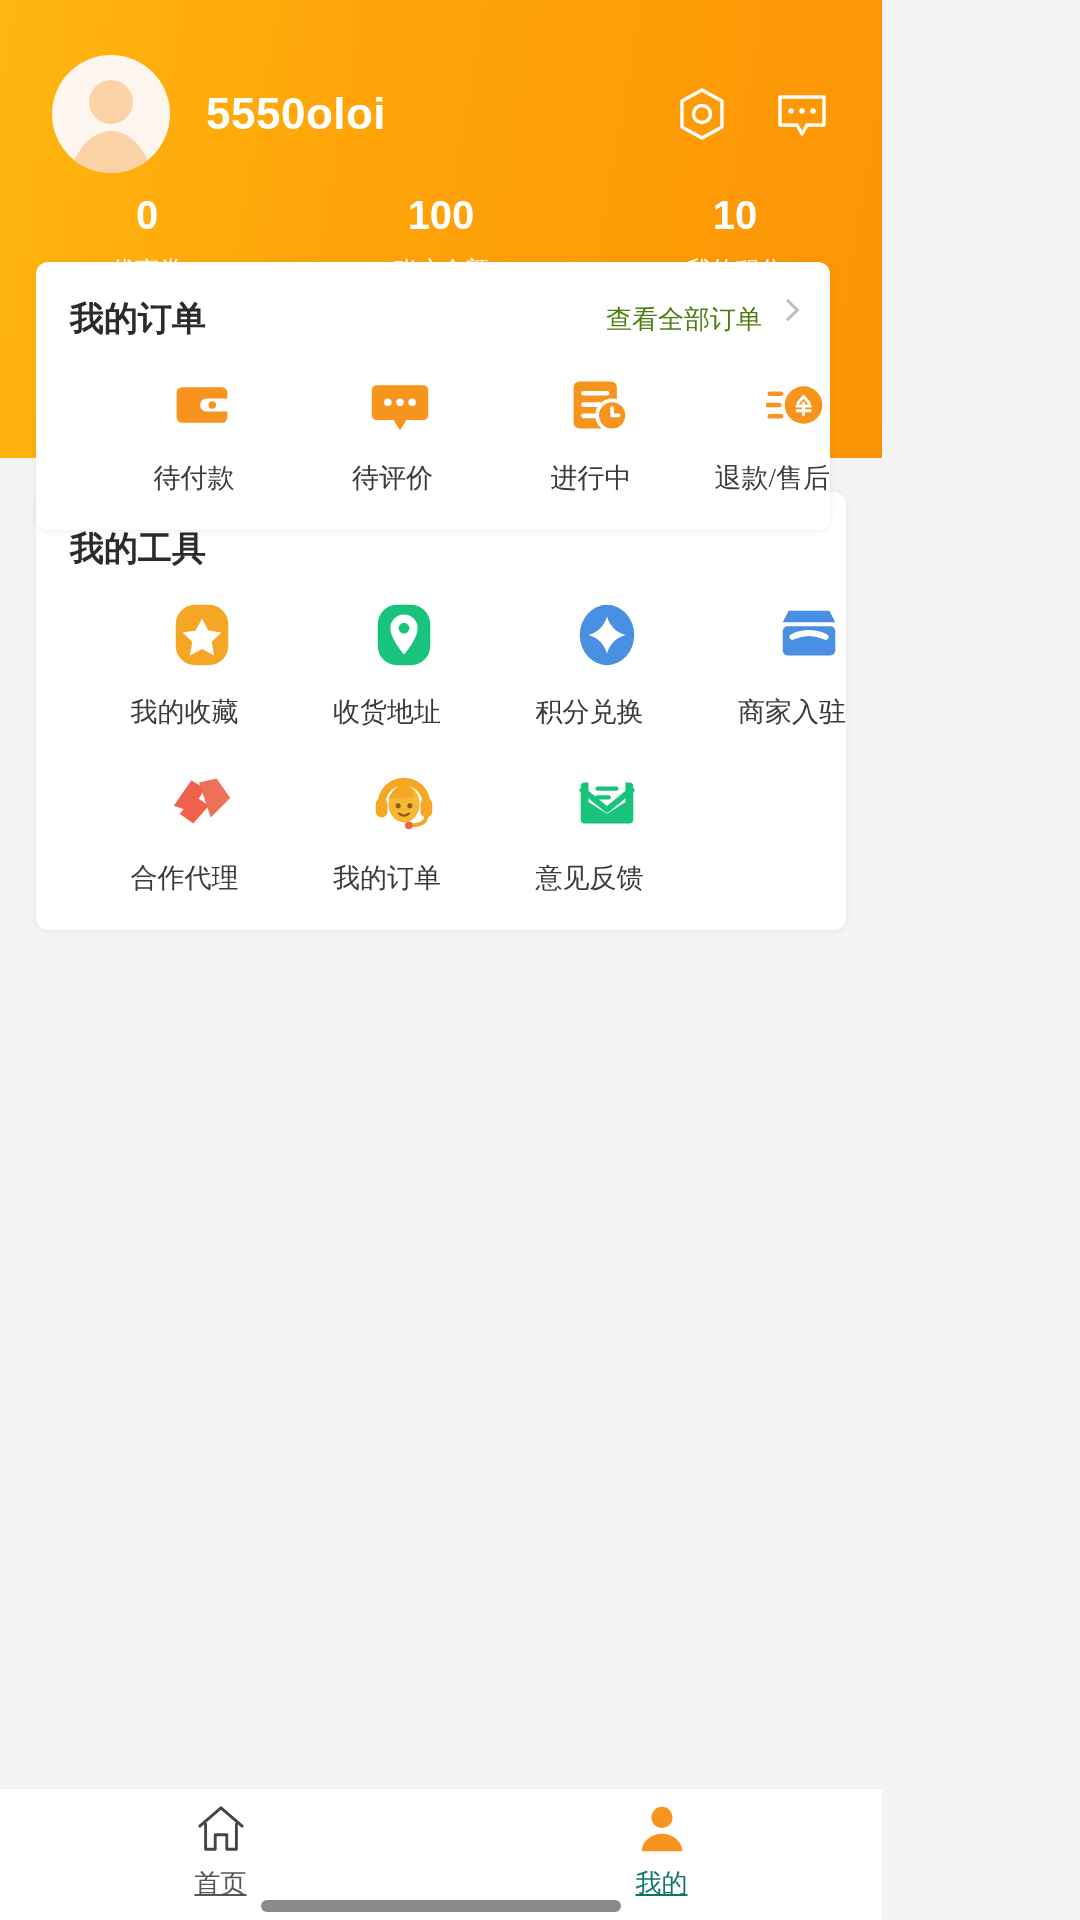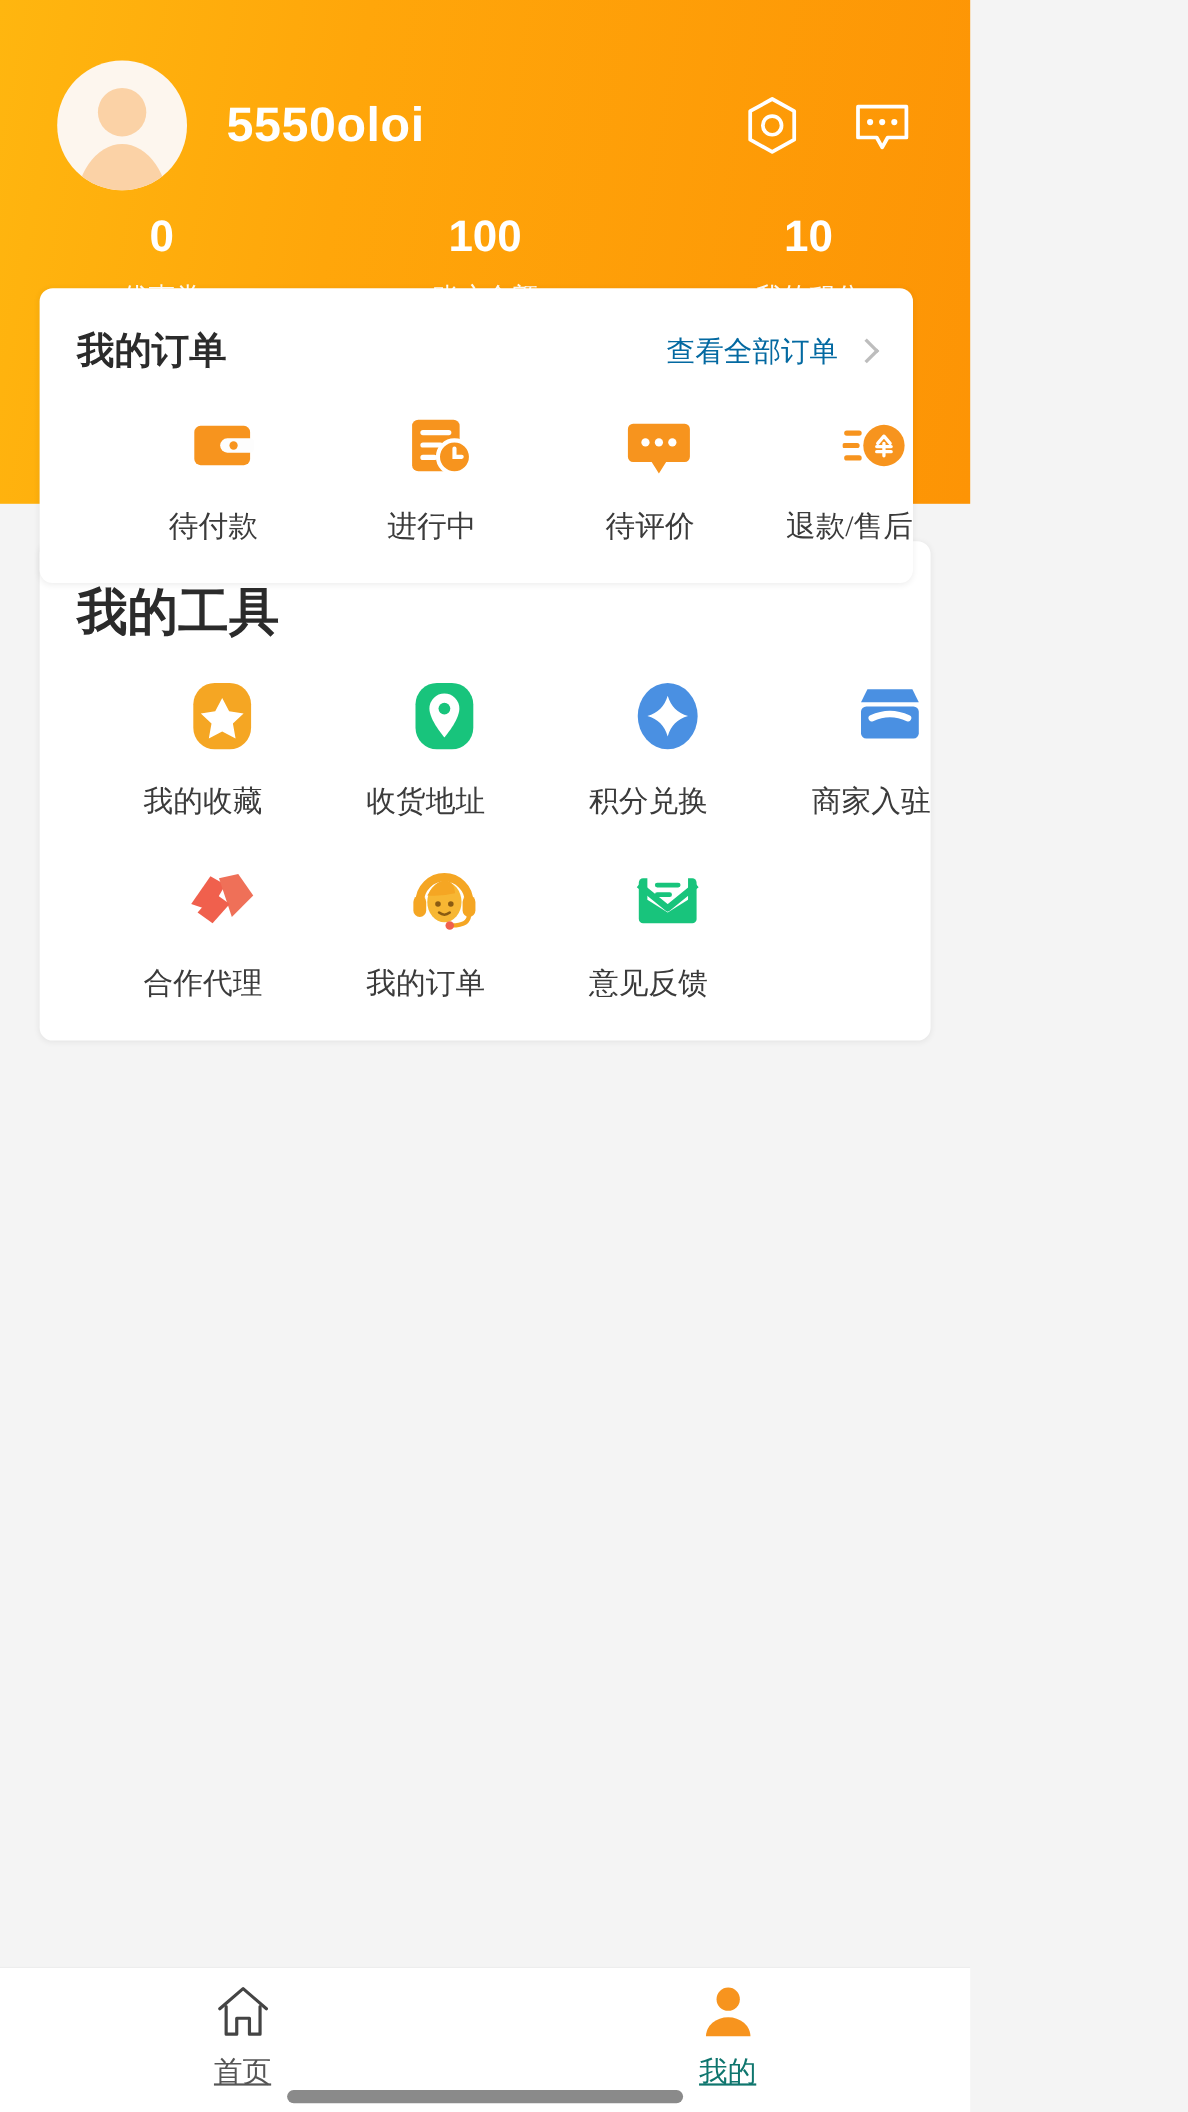"查看全部订单" .card-more { align-items: center -> none; color: #0369a1 -> #4d7c0f }
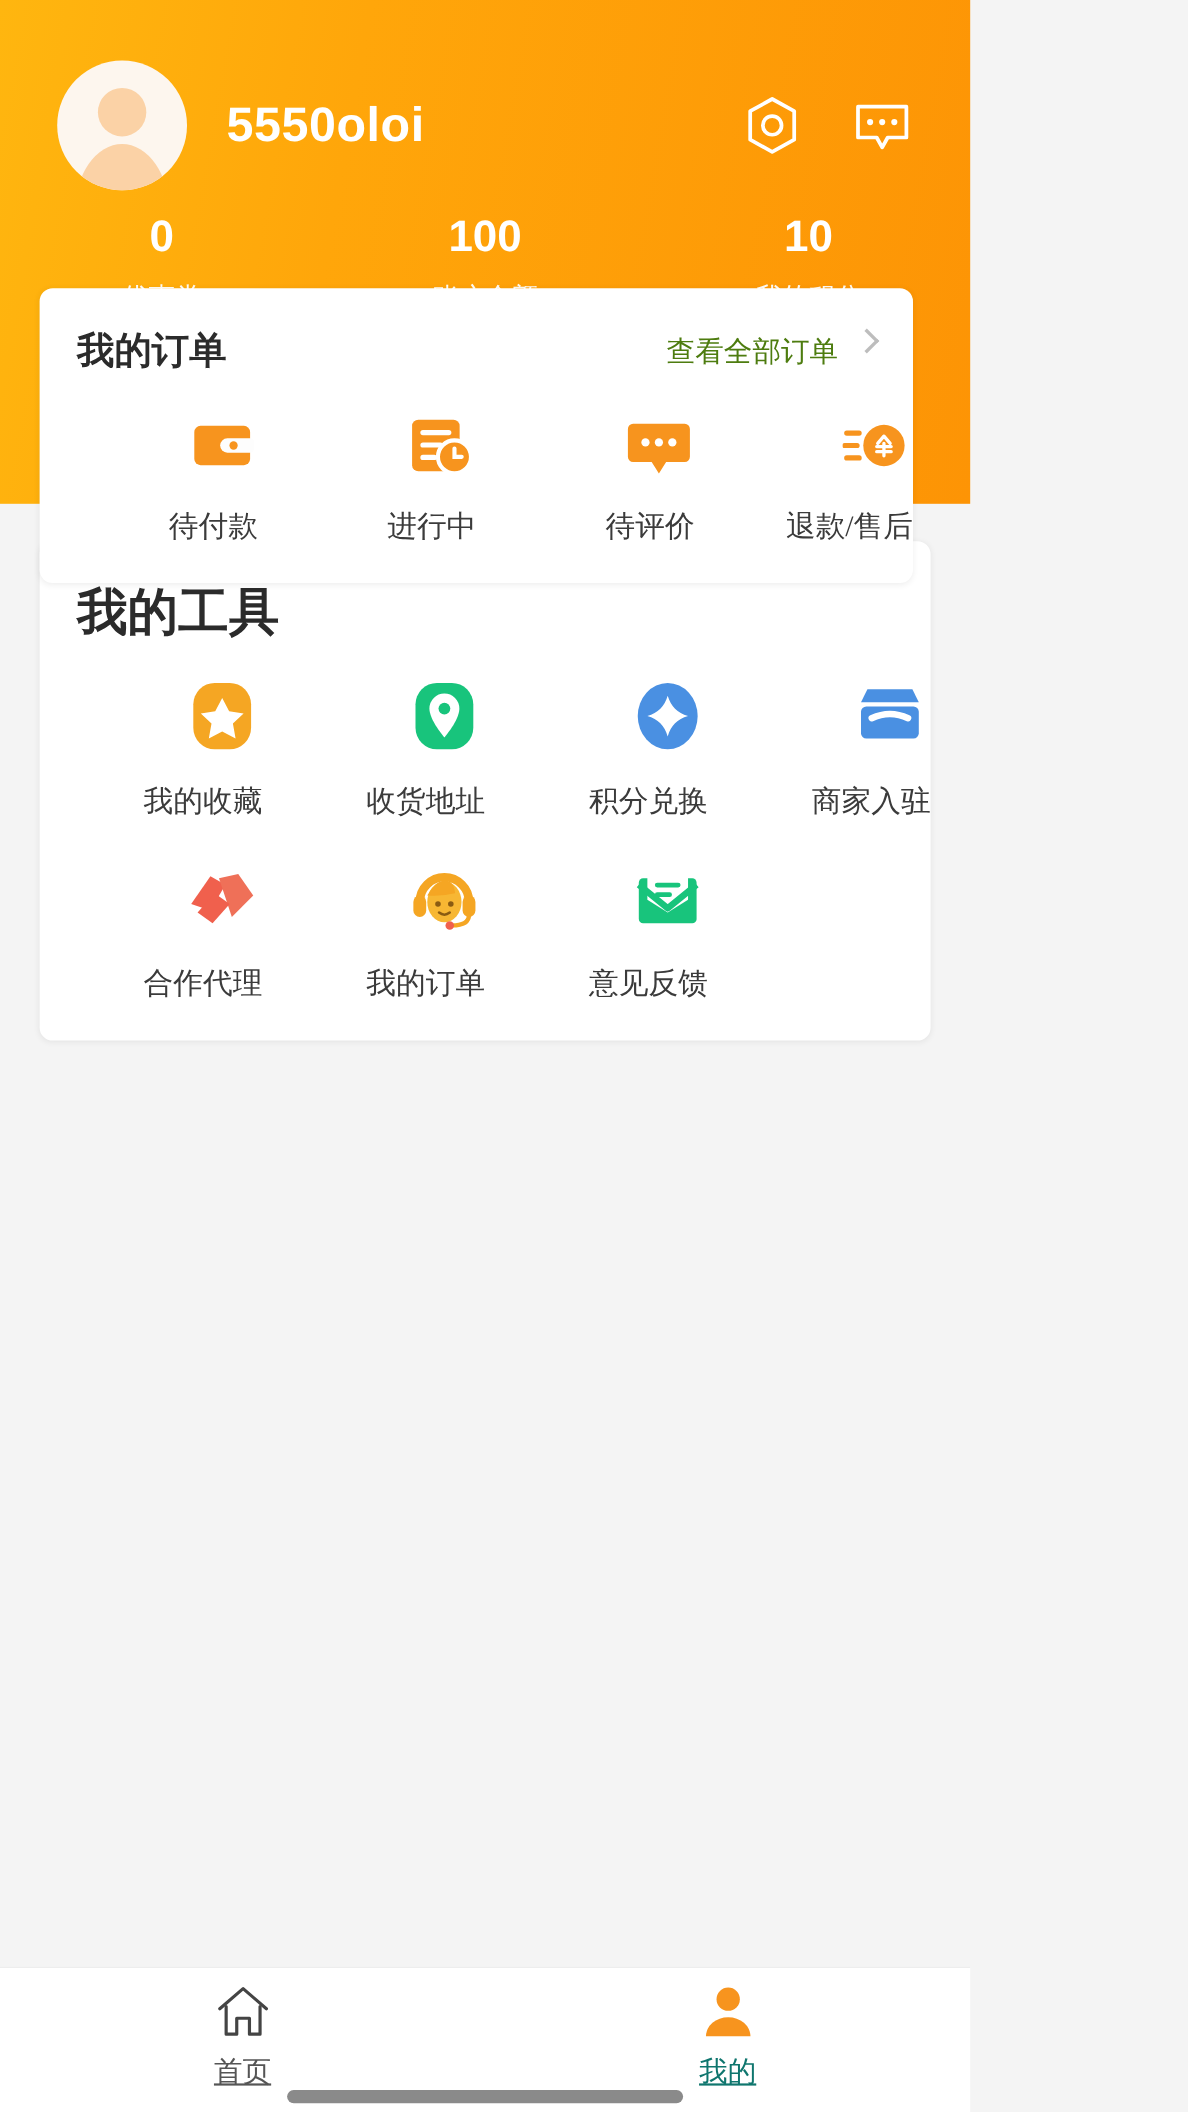"进行中" div.cell { order: before "待评价" -> after "待评价" }
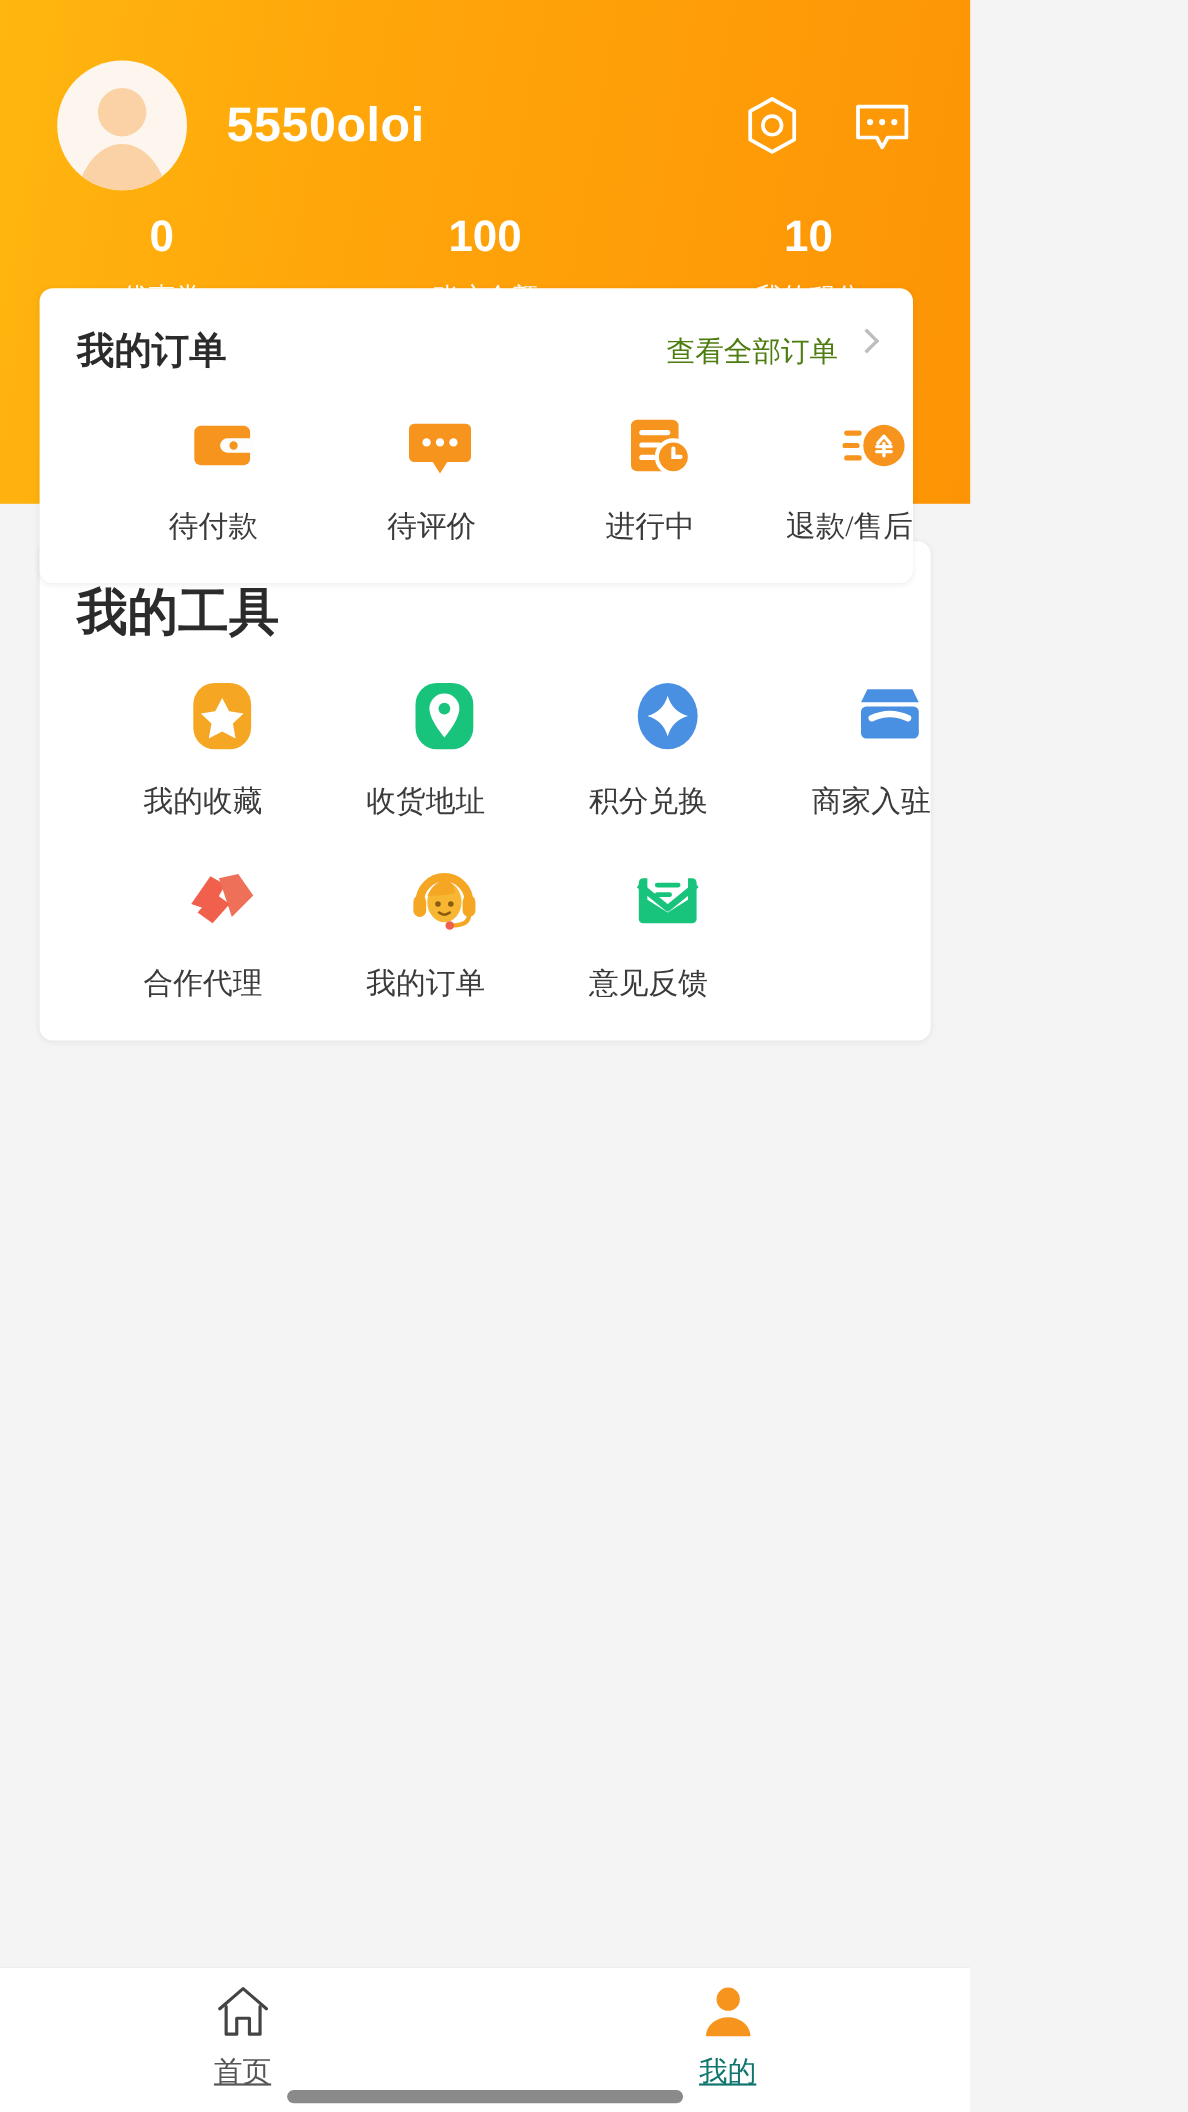"我的工具" .tools-title { font-size: 46px -> 34px }
